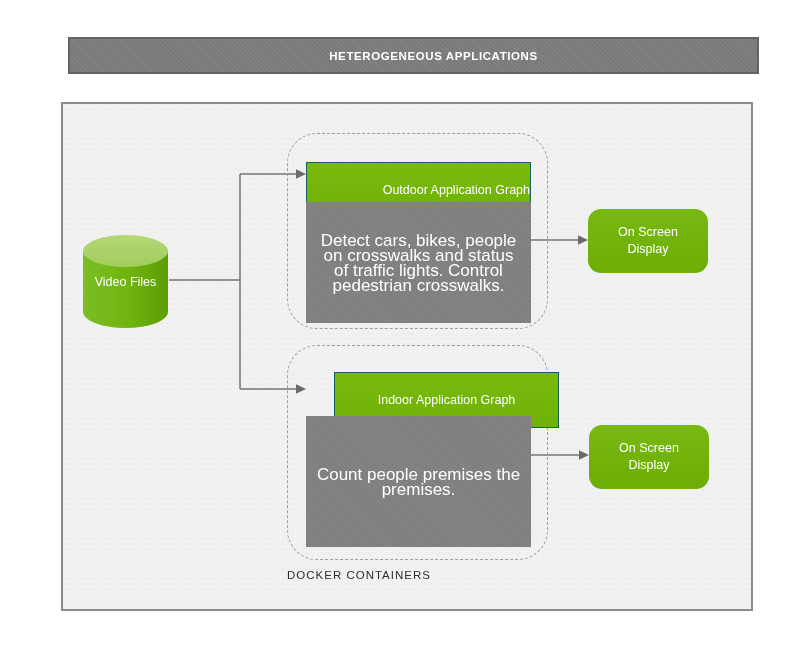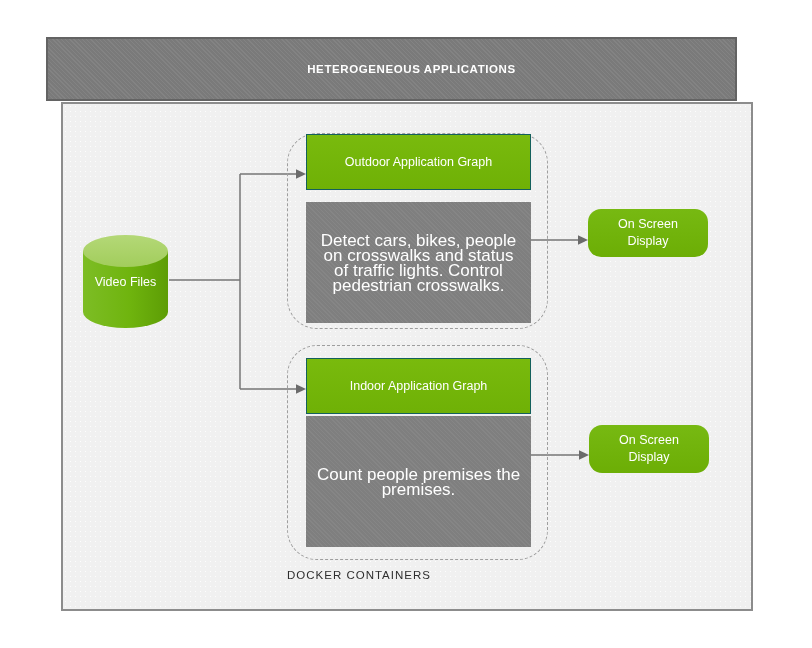"HETEROGENEOUS APPLICATIONS" .header-bar { height: 64px -> 37px; left: 46px -> 68px }
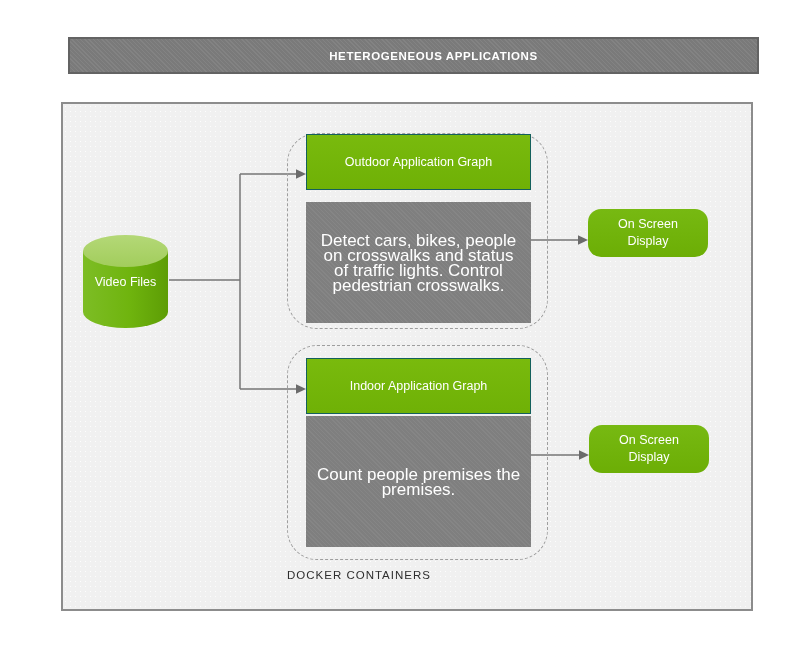"Outdoor Application Graph" .group.outdoor .node-header { justify-content: none -> flex-end; top: 0 -> 28px }
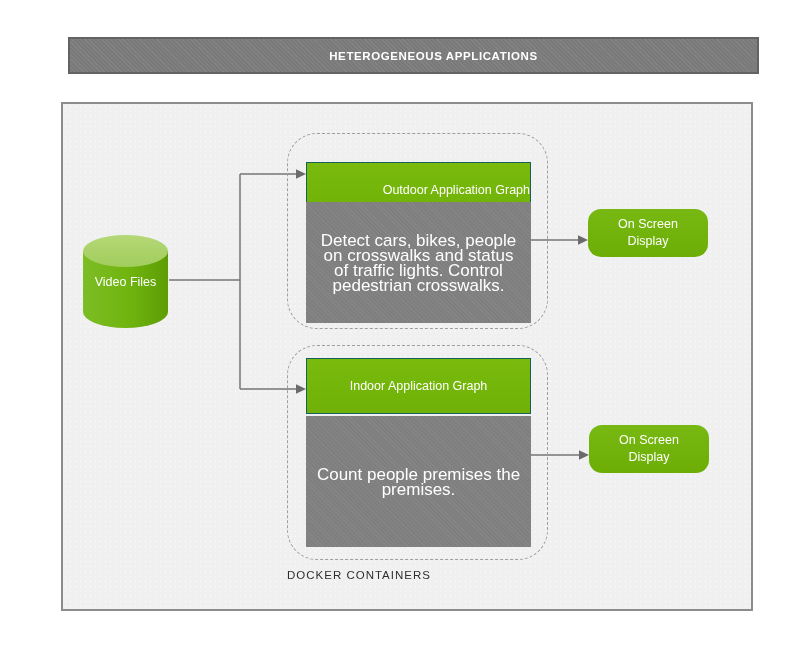"On Screen Display" .osd { height: 48px -> 64px }
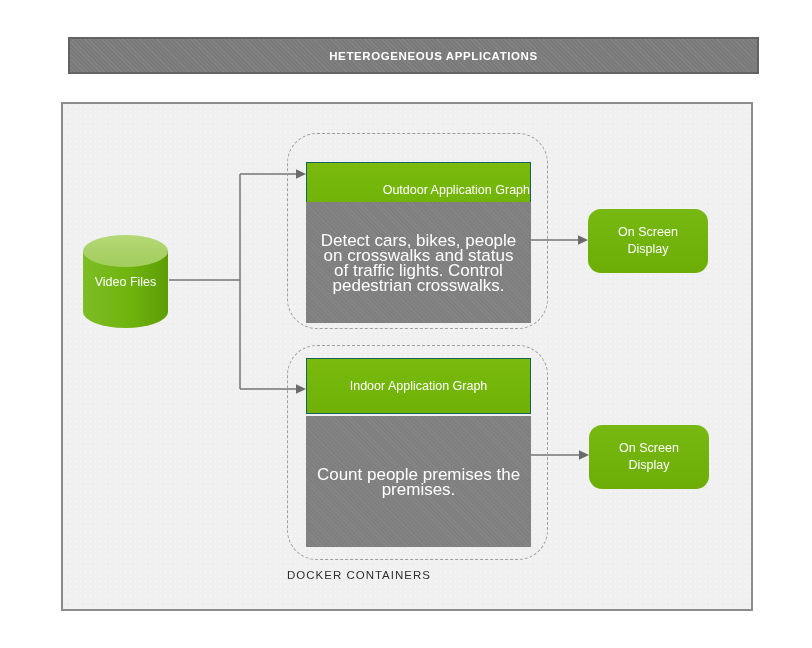"Indoor Application Graph" .group.indoor .node-header { margin-left: none -> 28px; top: 12px -> 26px }
